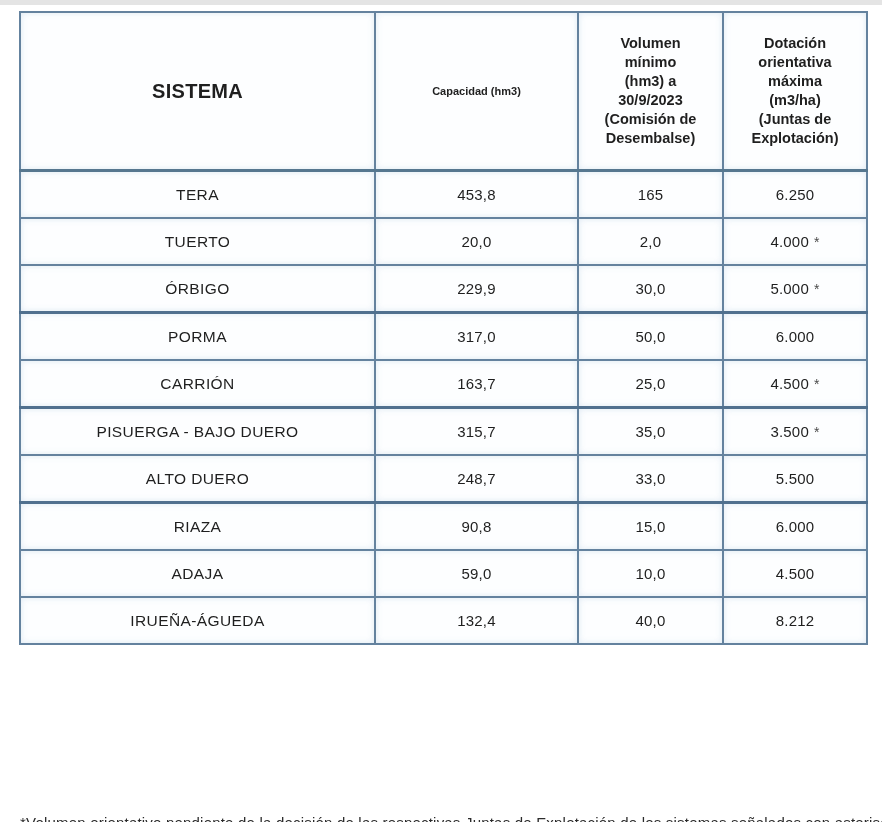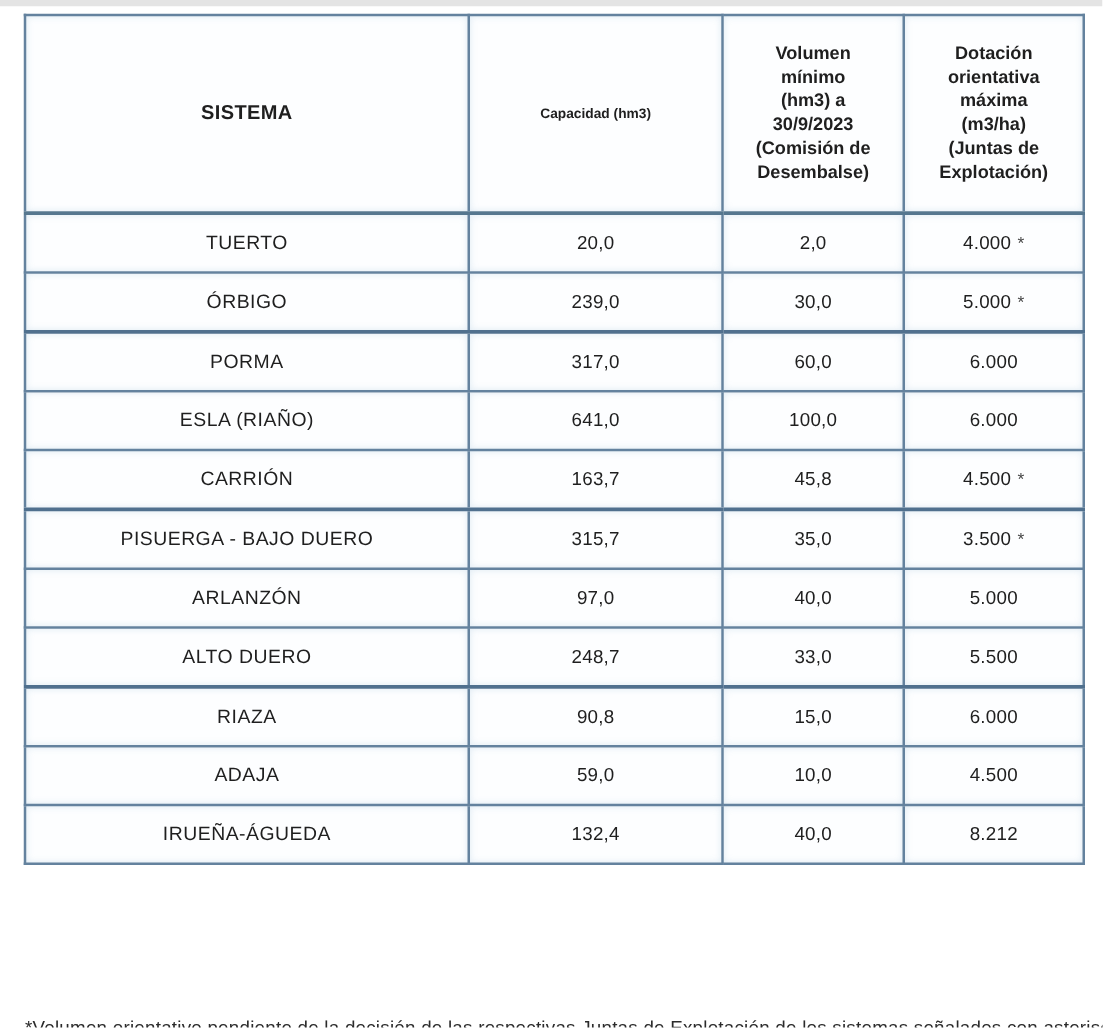"SISTEMA" .h-sistema { font-size: 16px -> 20px }
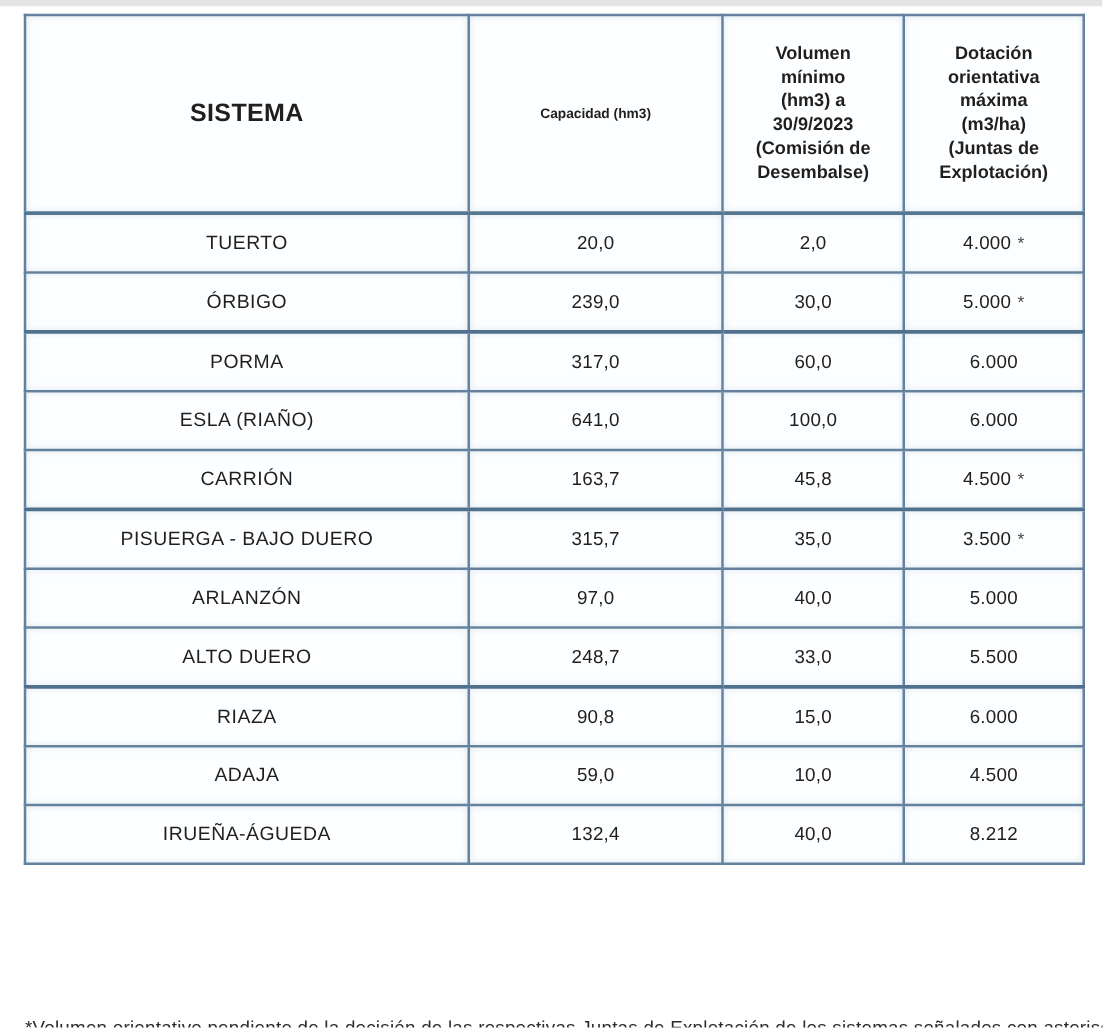"TERA" tr { html: none -> <tr> <td><span>TERA</span></td> <td><span>453,8</span></td> <td><span>165</span></td> <td><span>6.250</span></td> </tr> }
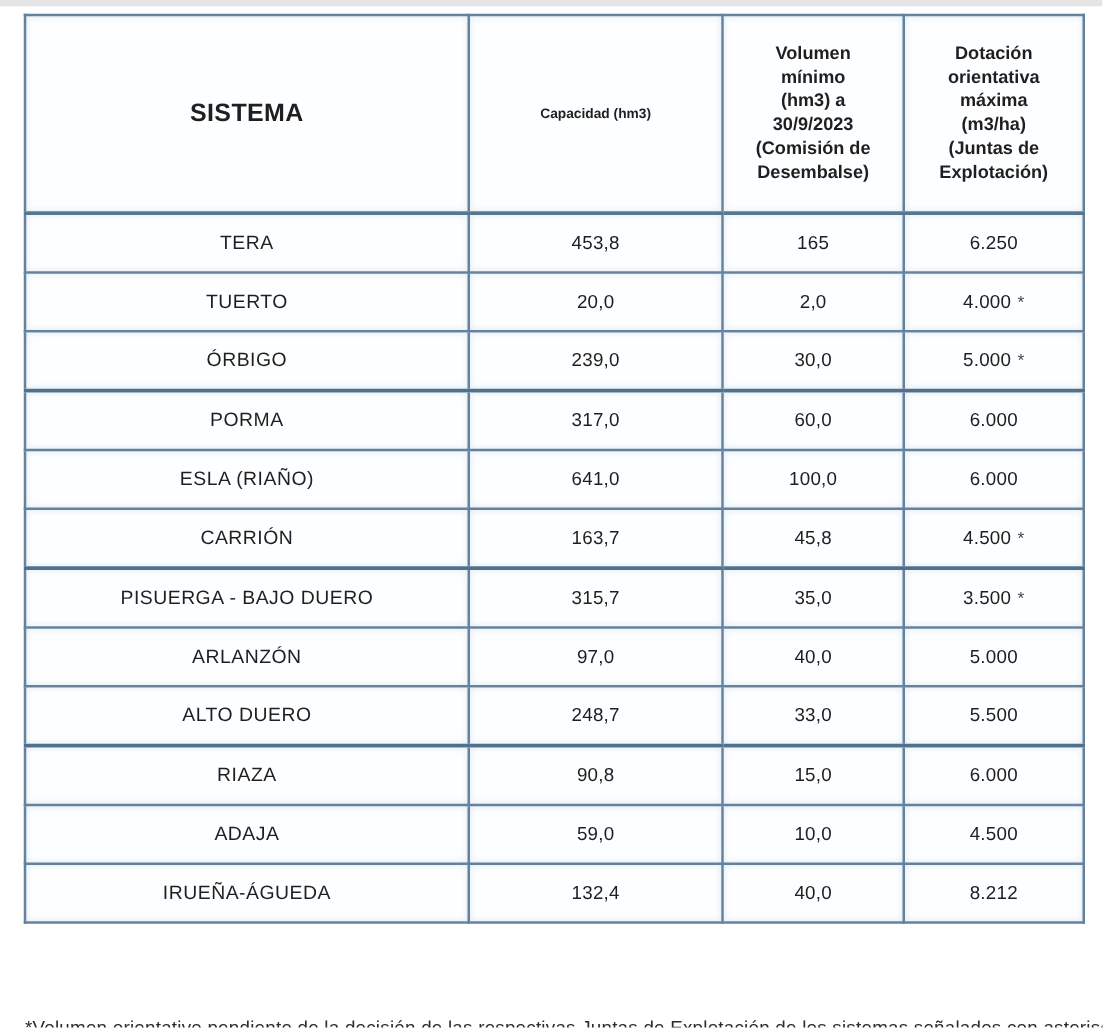"239,0" span { text: 239,0 -> 229,9 }
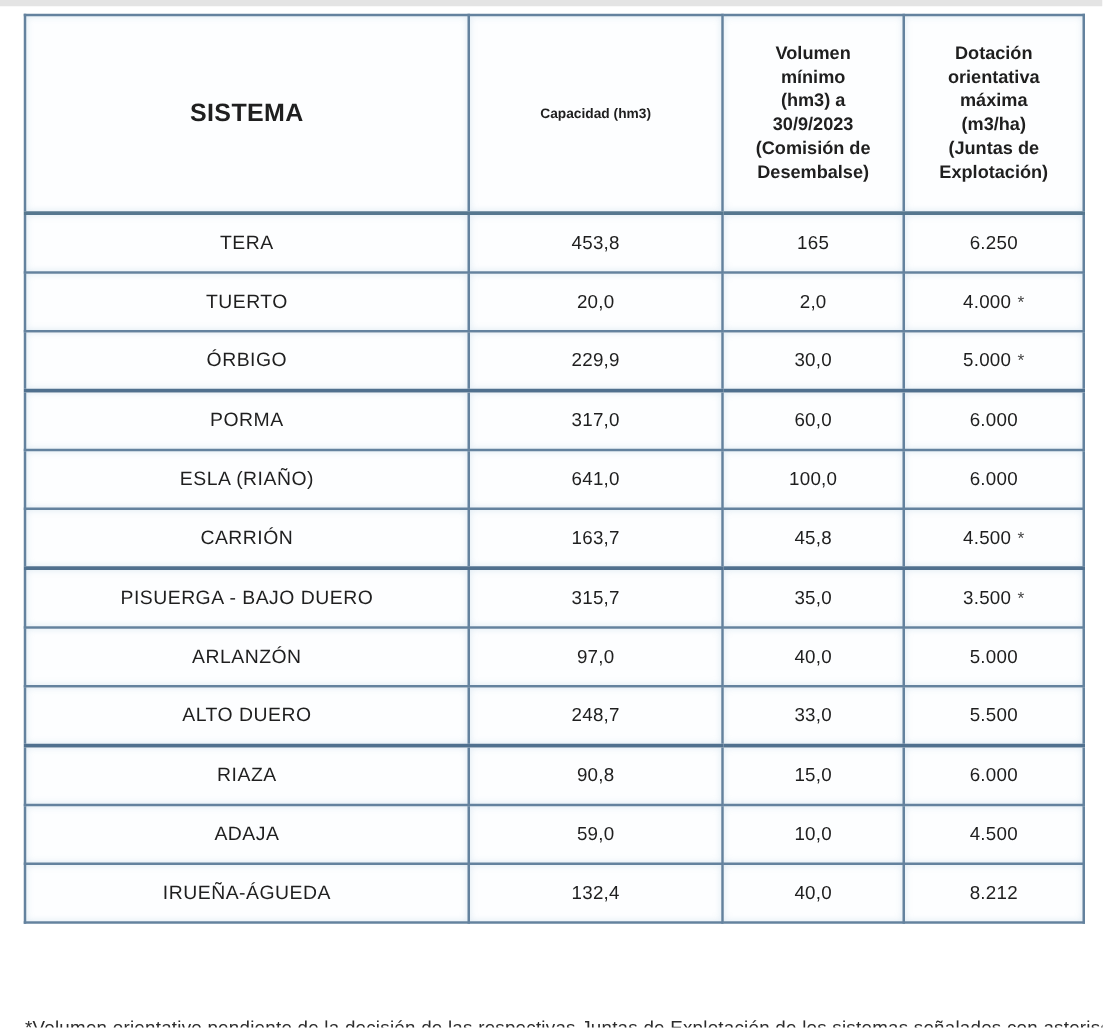"60,0" span { text: 60,0 -> 50,0 }
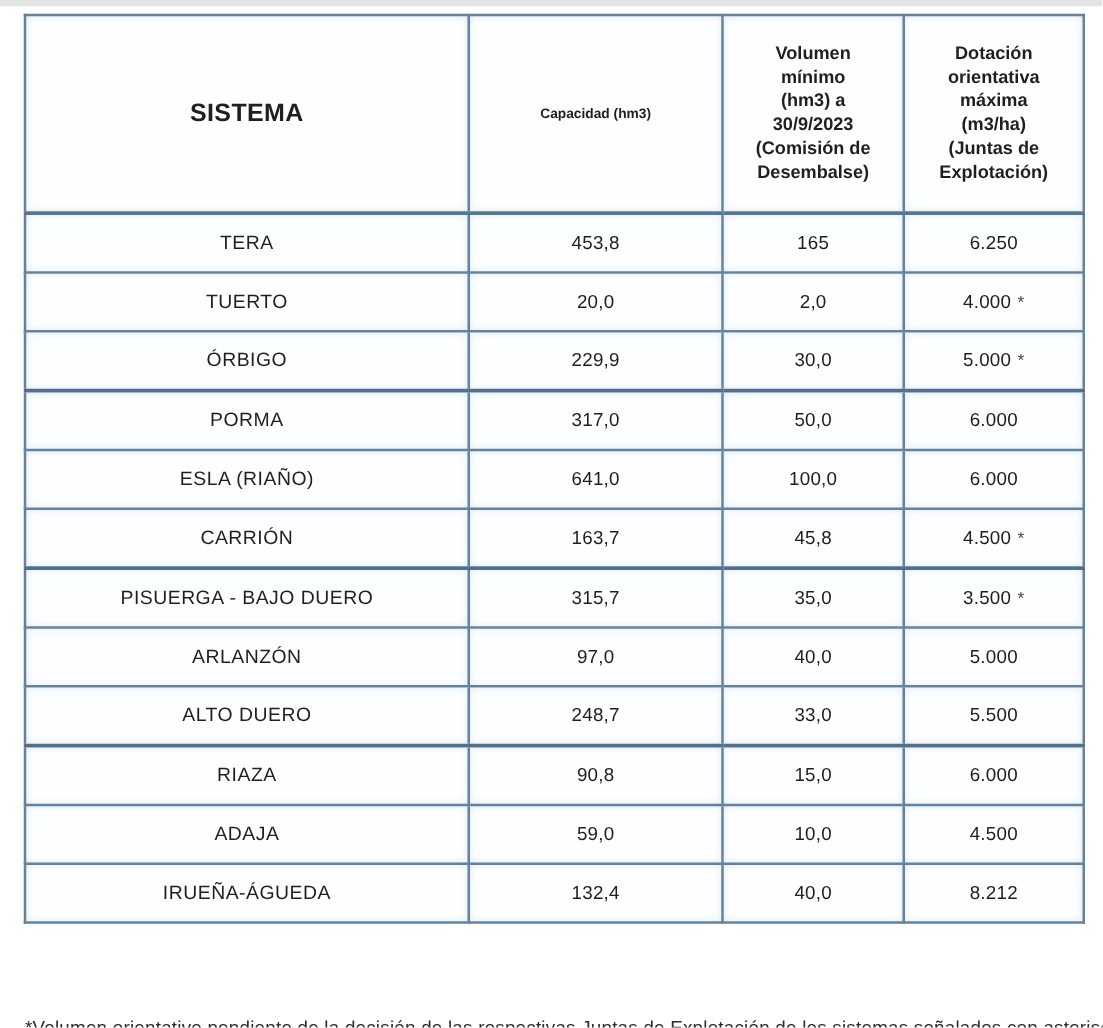"ESLA (RIAÑO)" tr { html: <tr> <td><span>ESLA (RIAÑO)</span></td> <td><span>641,0</span></td> <td><span>100,0</span></td> <td><span>6.000</span></td> </tr> -> none }
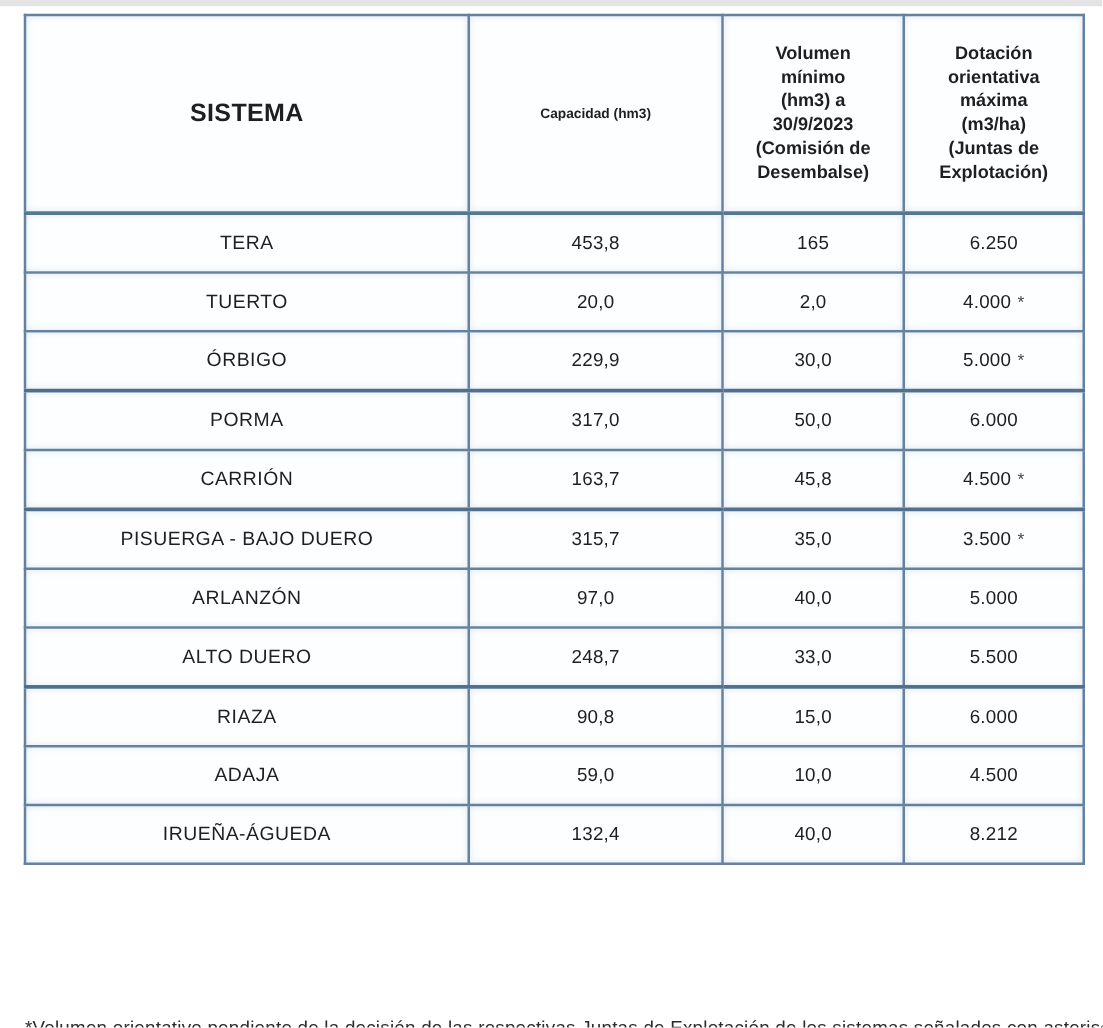"45,8" span { text: 45,8 -> 25,0 }
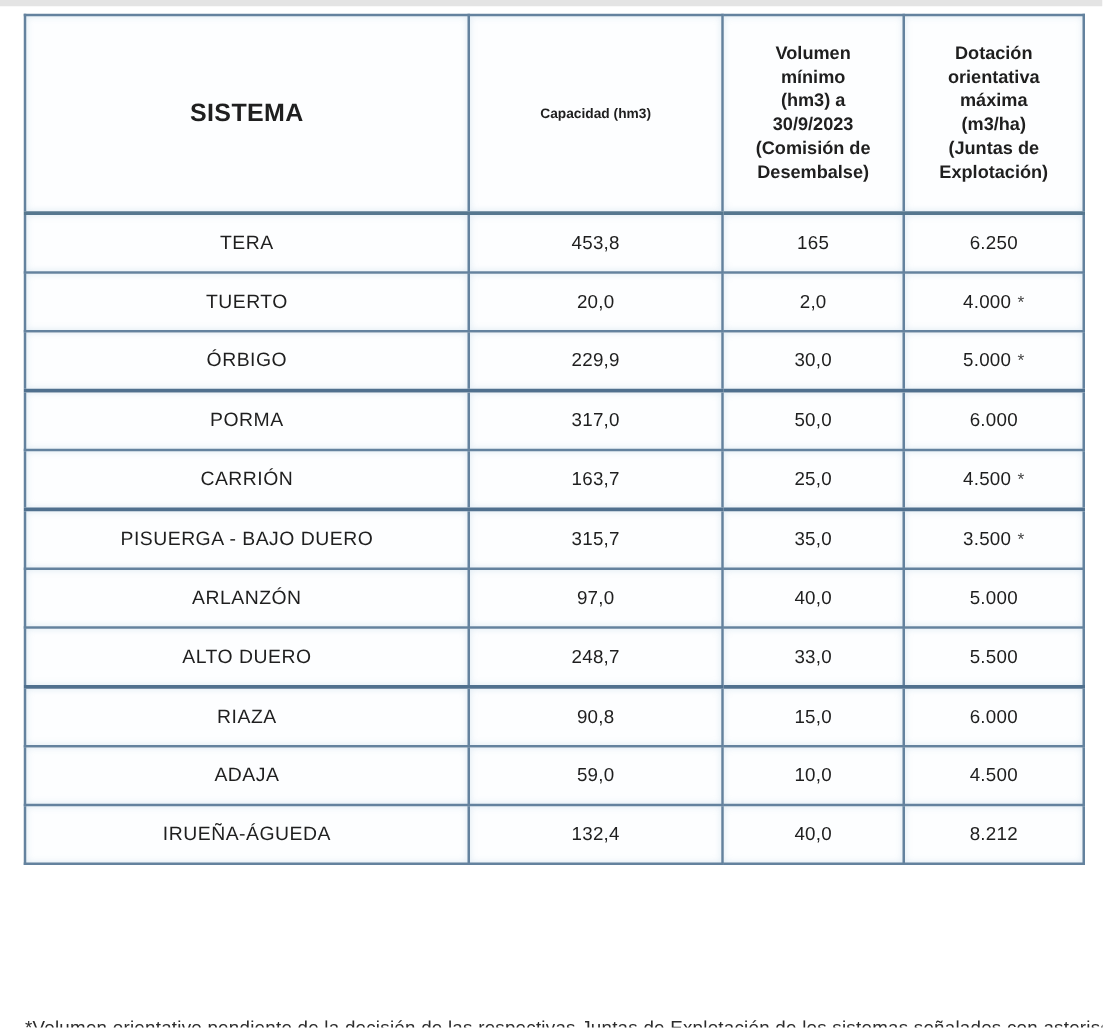"ARLANZÓN" tr { html: <tr> <td><span>ARLANZÓN</span></td> <td><span>97,0</span></td> <td><span>40,0</span></td> <td><span>5.000</span></td> </tr> -> none }
